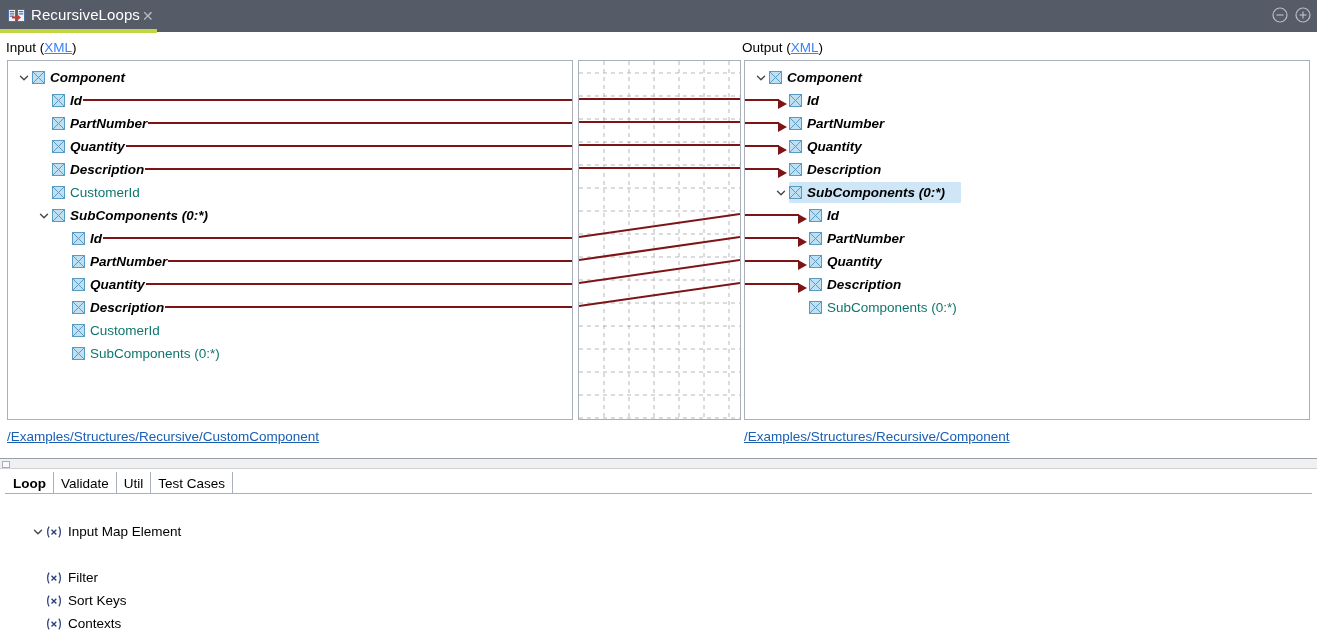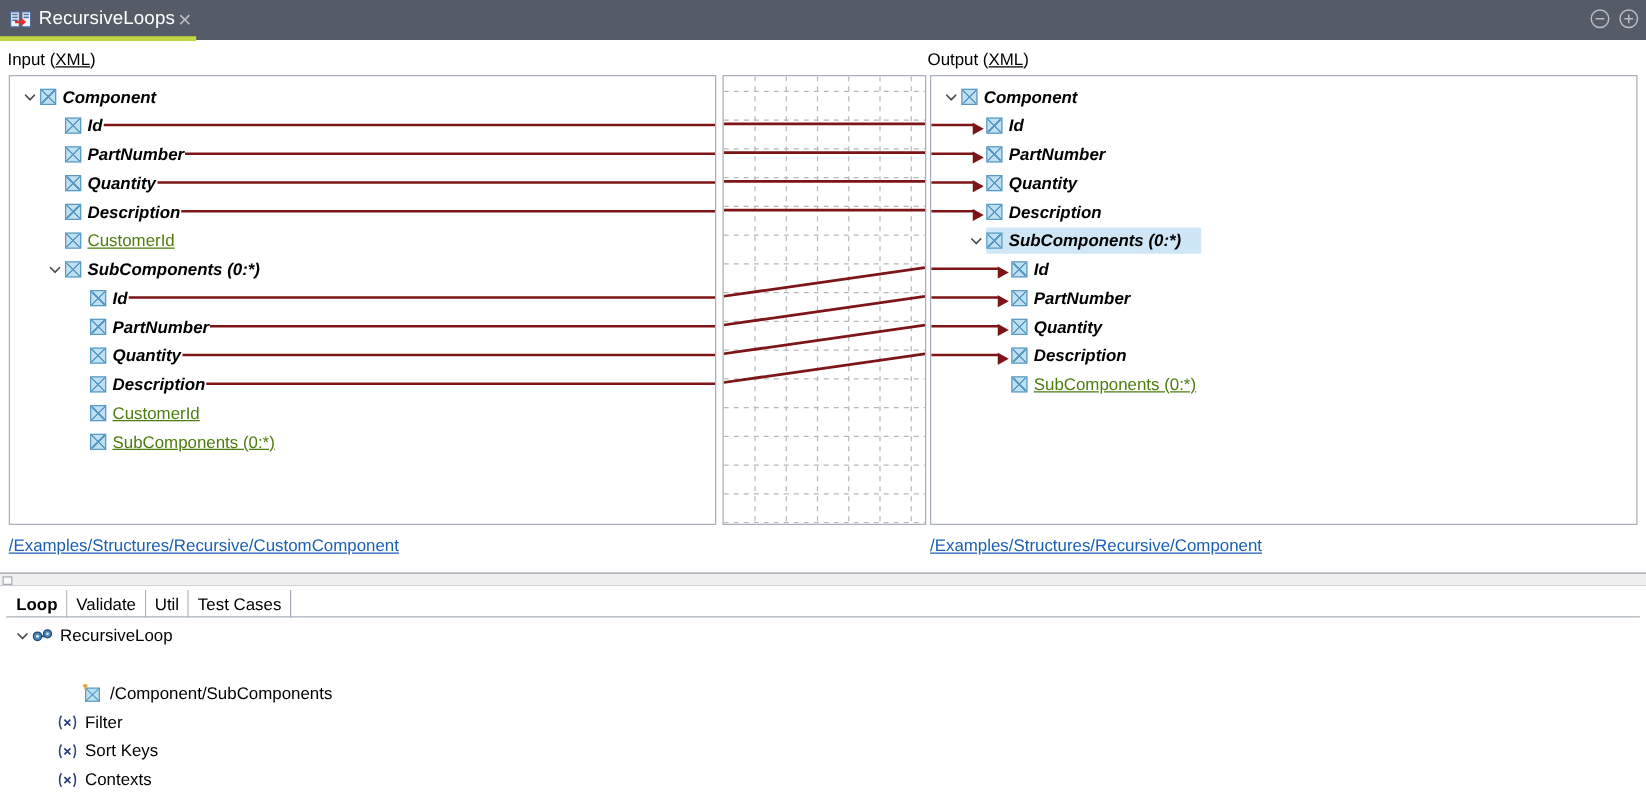"XML" .panel-caption a { color: #000000 -> #3b82f6 }
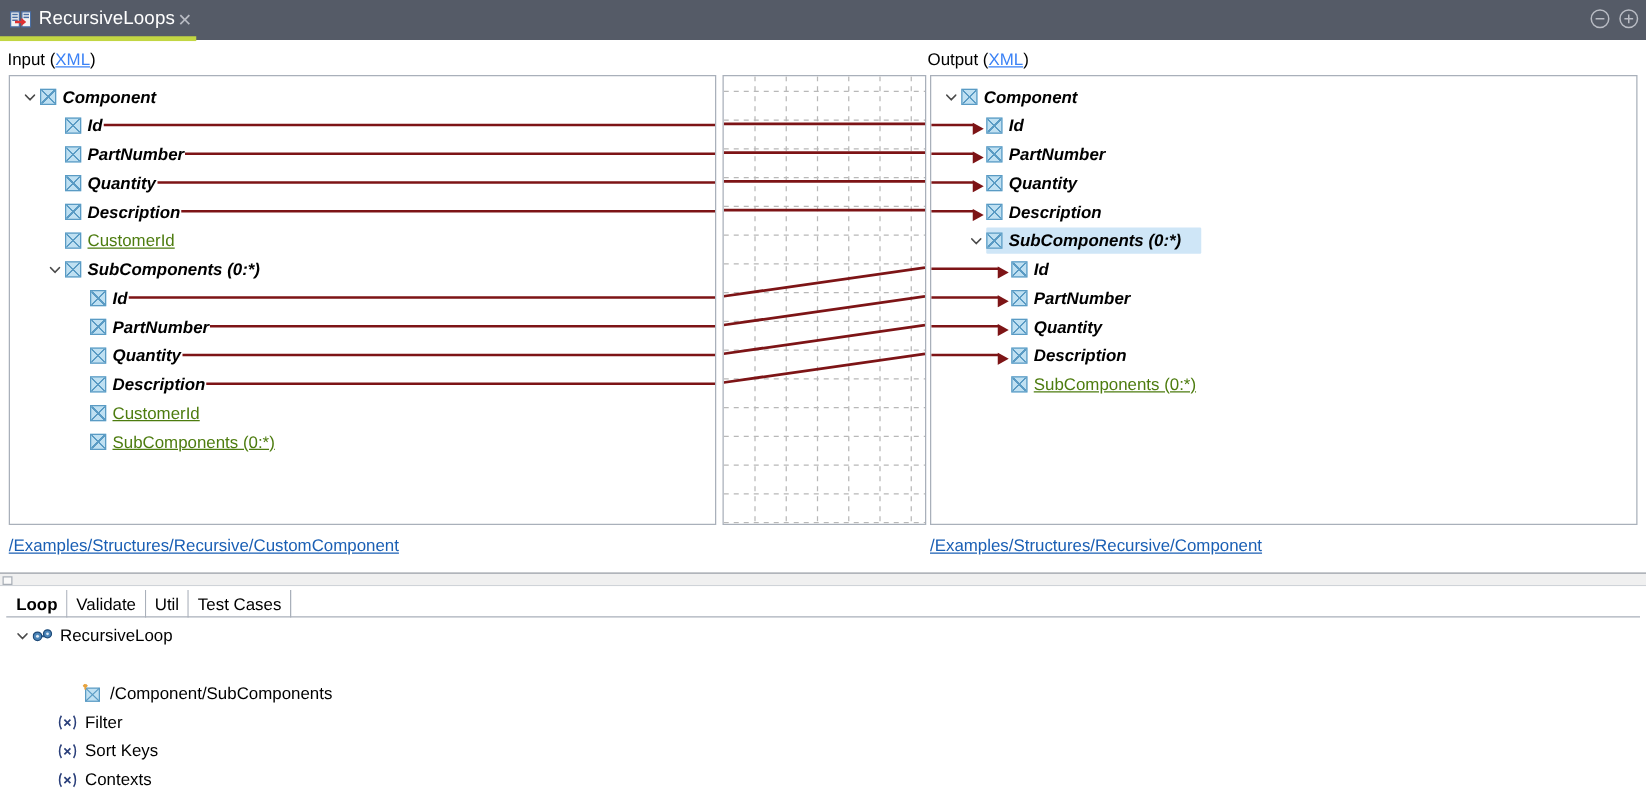"CustomerId" .lbl.unmapped { color: #4d7c0f -> #0f766e; text-decoration: underline -> none }
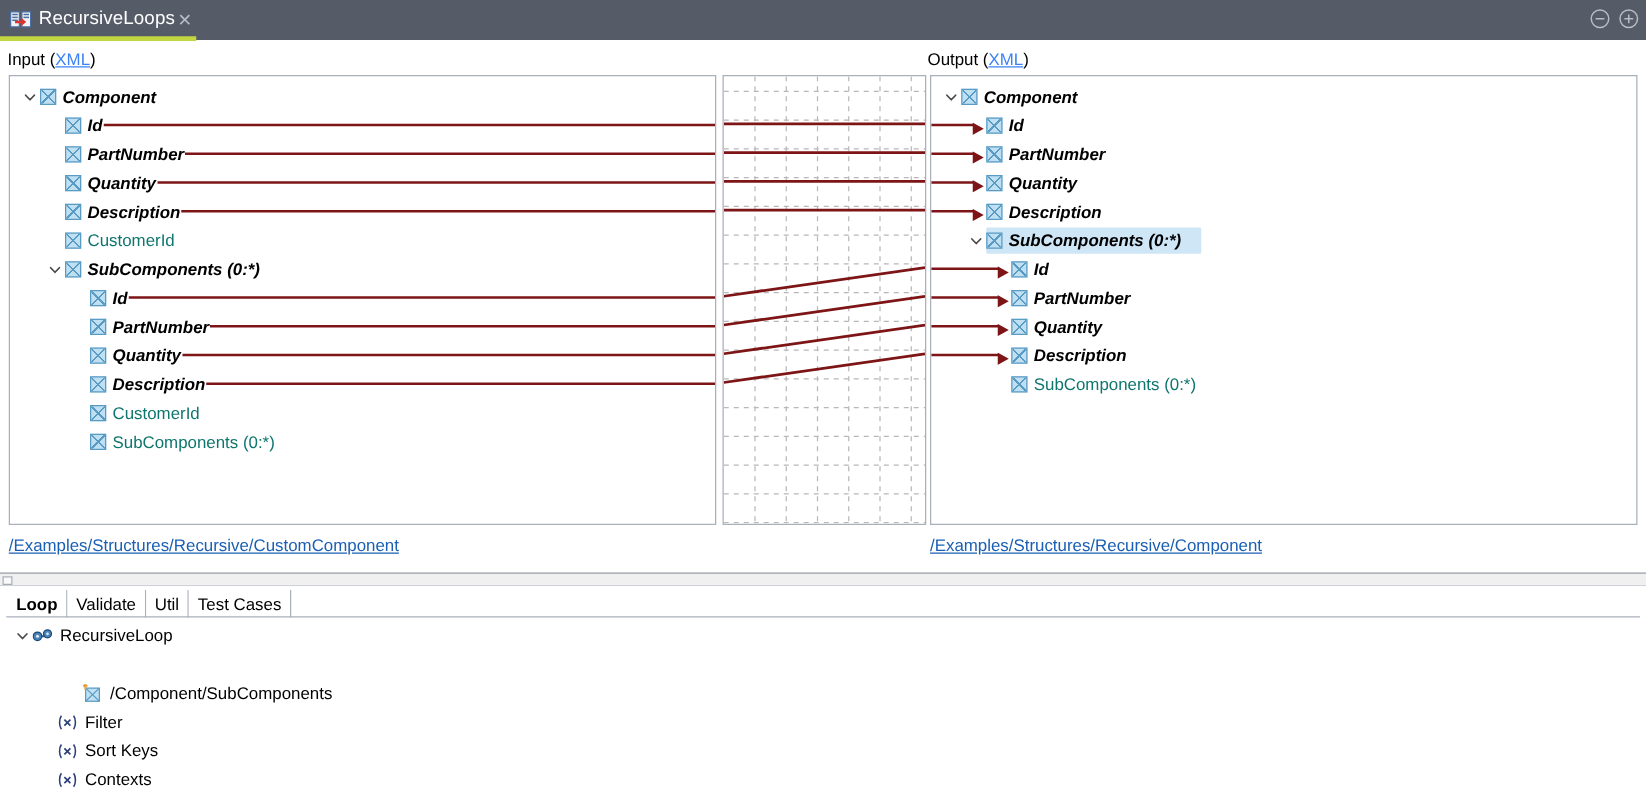"RecursiveLoop" div.brow { html: <div> <div> <span> <svg> <path></path> </svg> </span> <span> <svg> <line></line> <circle></circle> <circle></circle> <circle></circle> <circle></circle> </svg> </span> <span>RecursiveLoop</span> </div> </div> -> none }
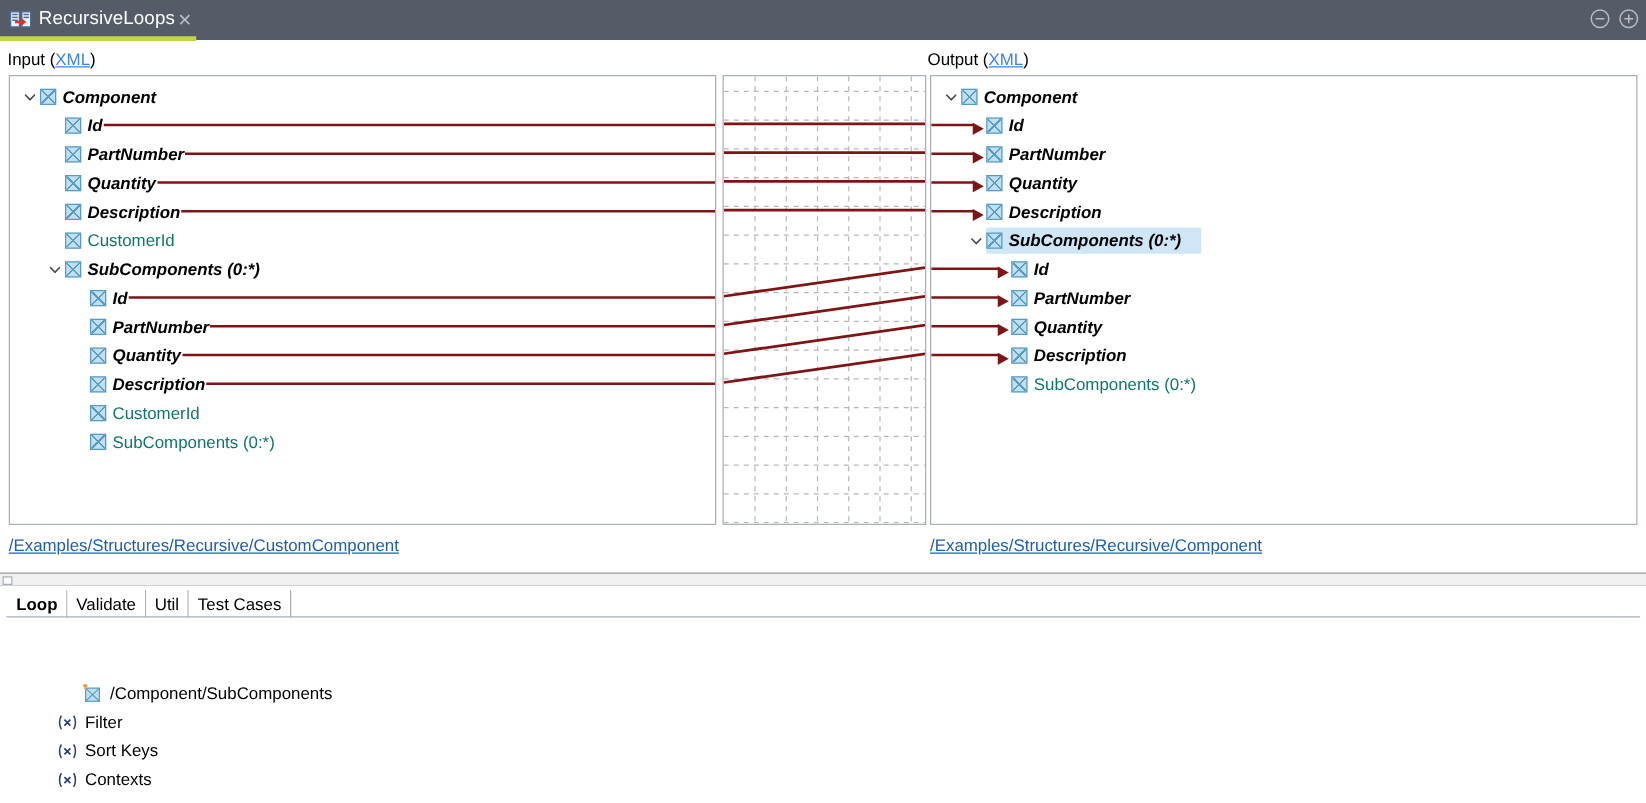"Input Map Element" div.brow { html: none -> <div> <div> <span> <svg> <path></path> </svg> </span> <span> <svg> <path></path> <path></path> <path></path> </svg> </span> <span>Input Map Element</span> </div> </div> }
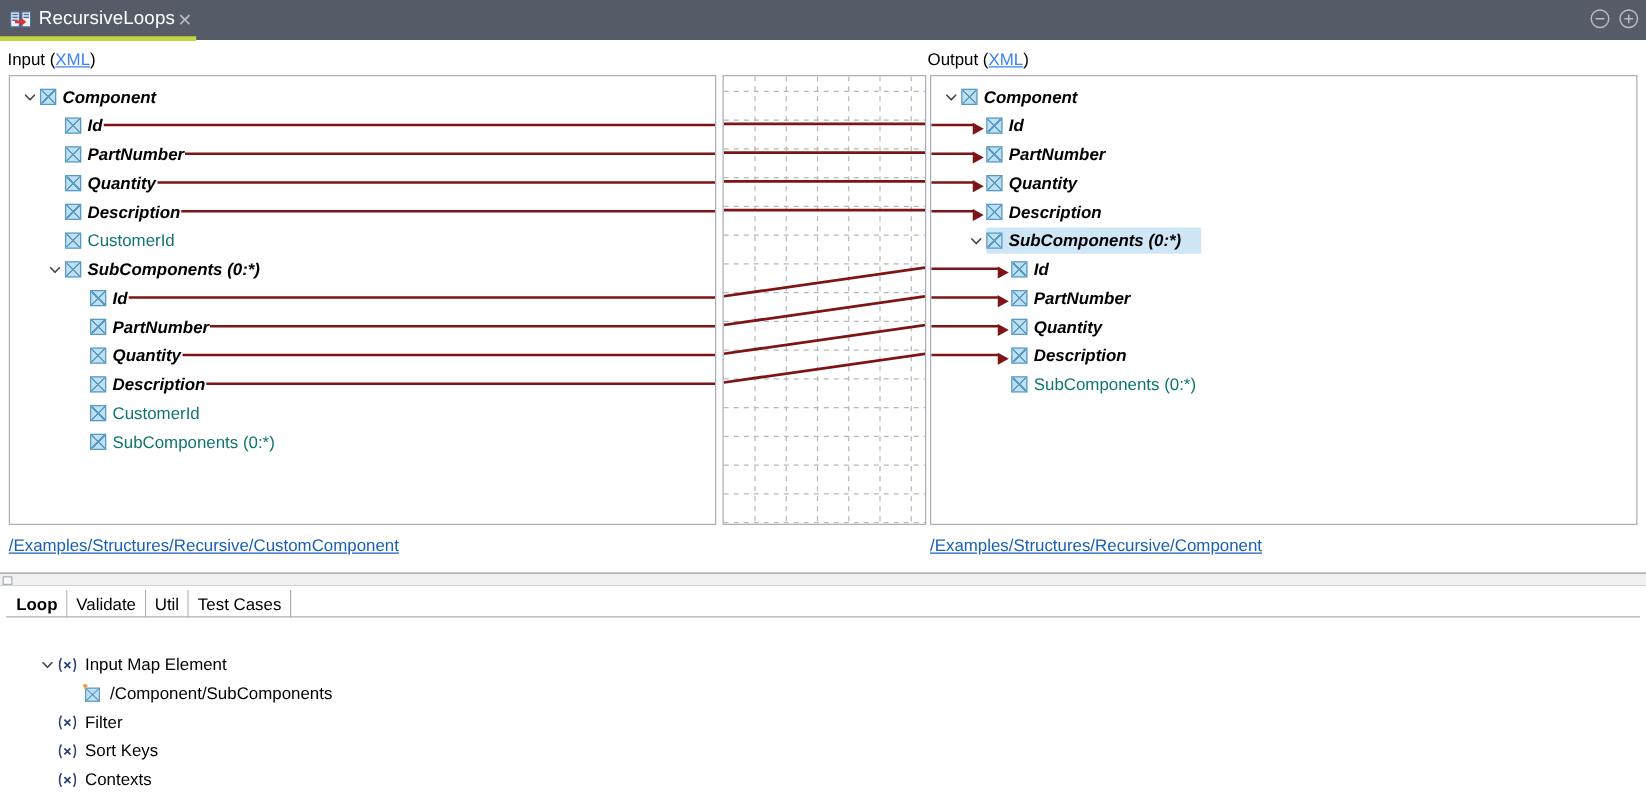"/Component/SubComponents" div.brow { html: <div> <div> <span></span> <span> <svg> <rect></rect> <path></path> <path></path> </svg> </span> <span>/Component/SubComponents</span> </div> </div> -> none }
